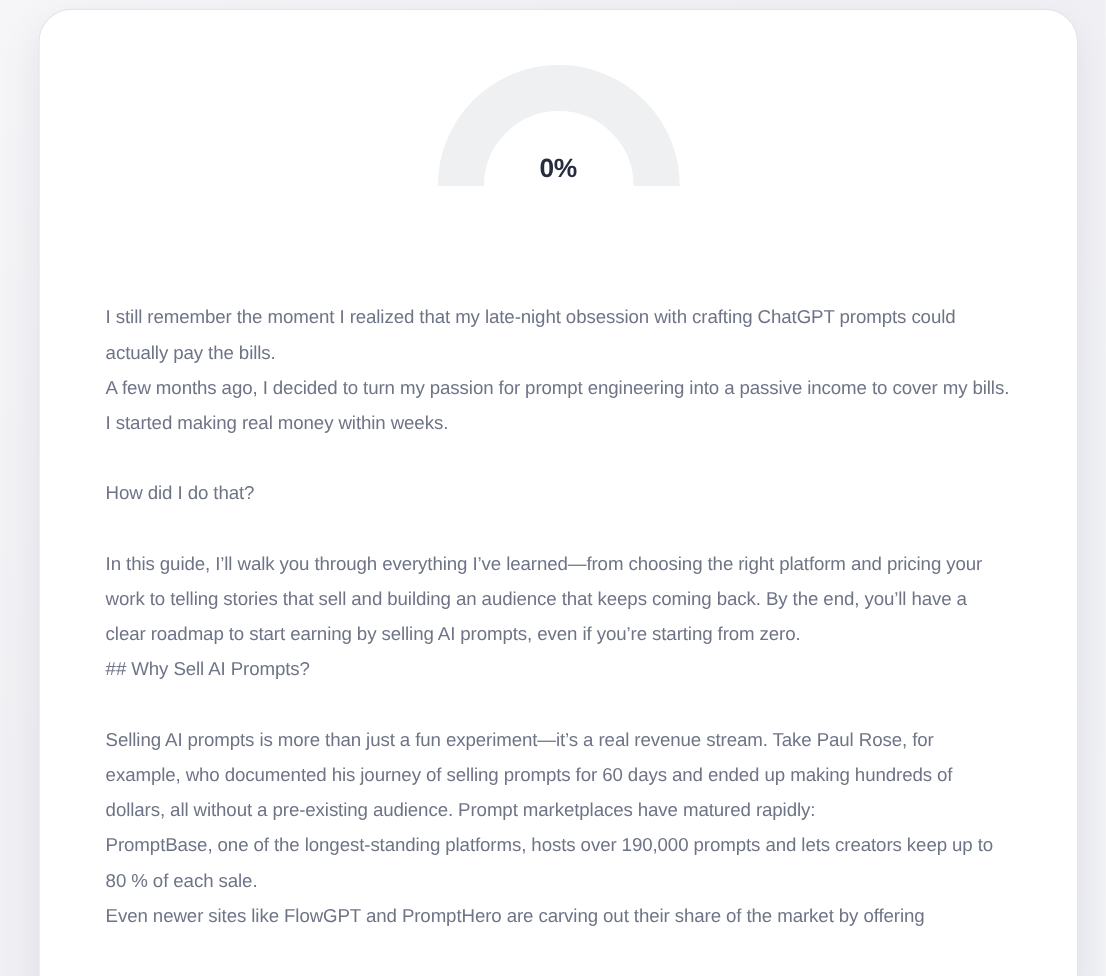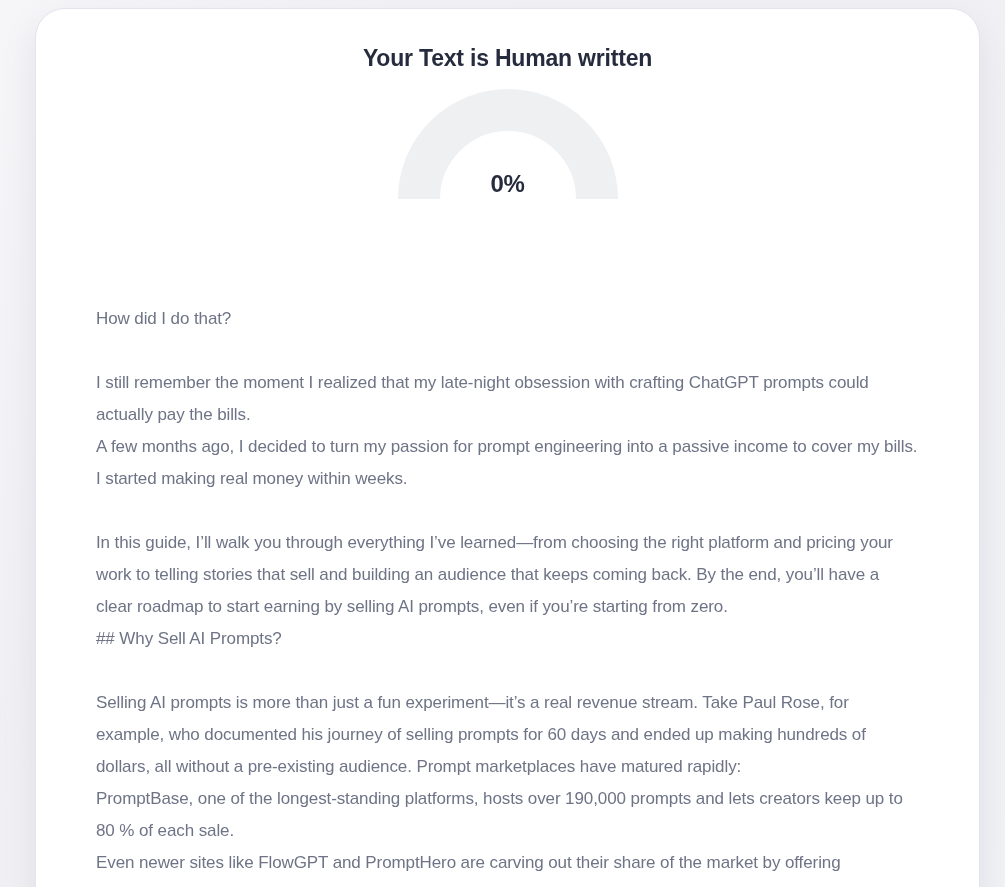"Your Text is Human written" h1.result-title { html: <h1>Your Text is Human written</h1> -> none }
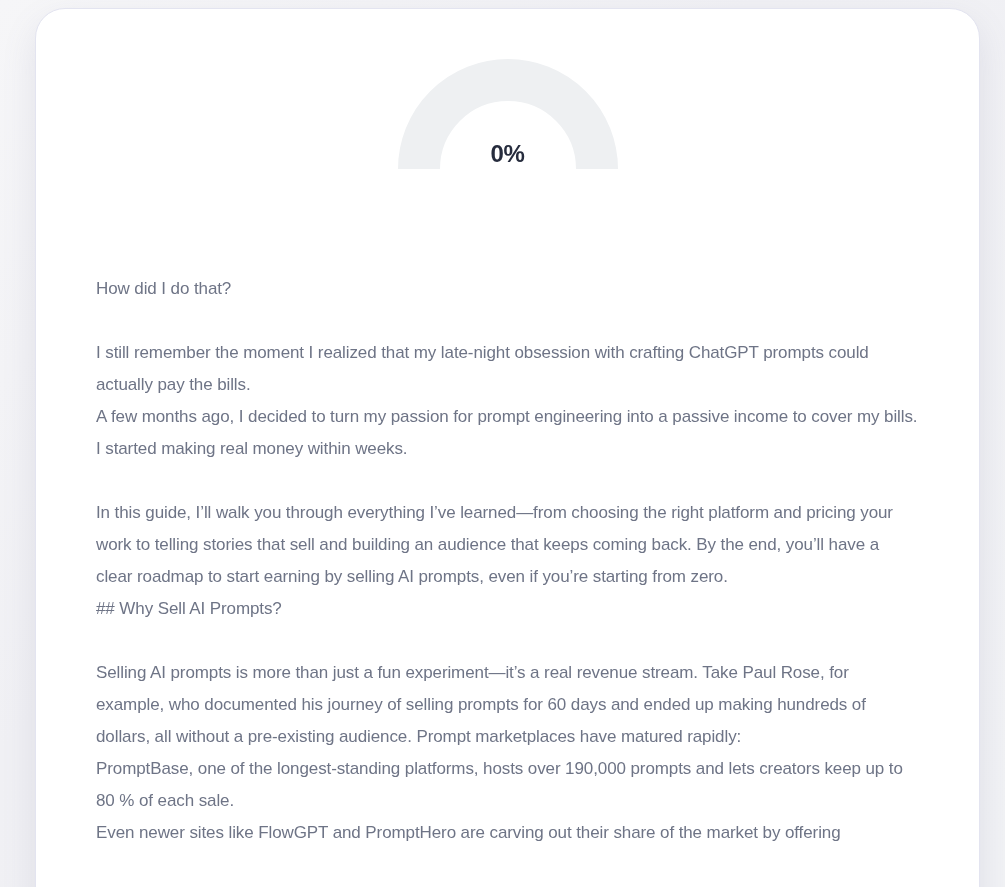"How did I do that?" p { order: before "I still remember the moment" -> after "I still remember the moment" }
